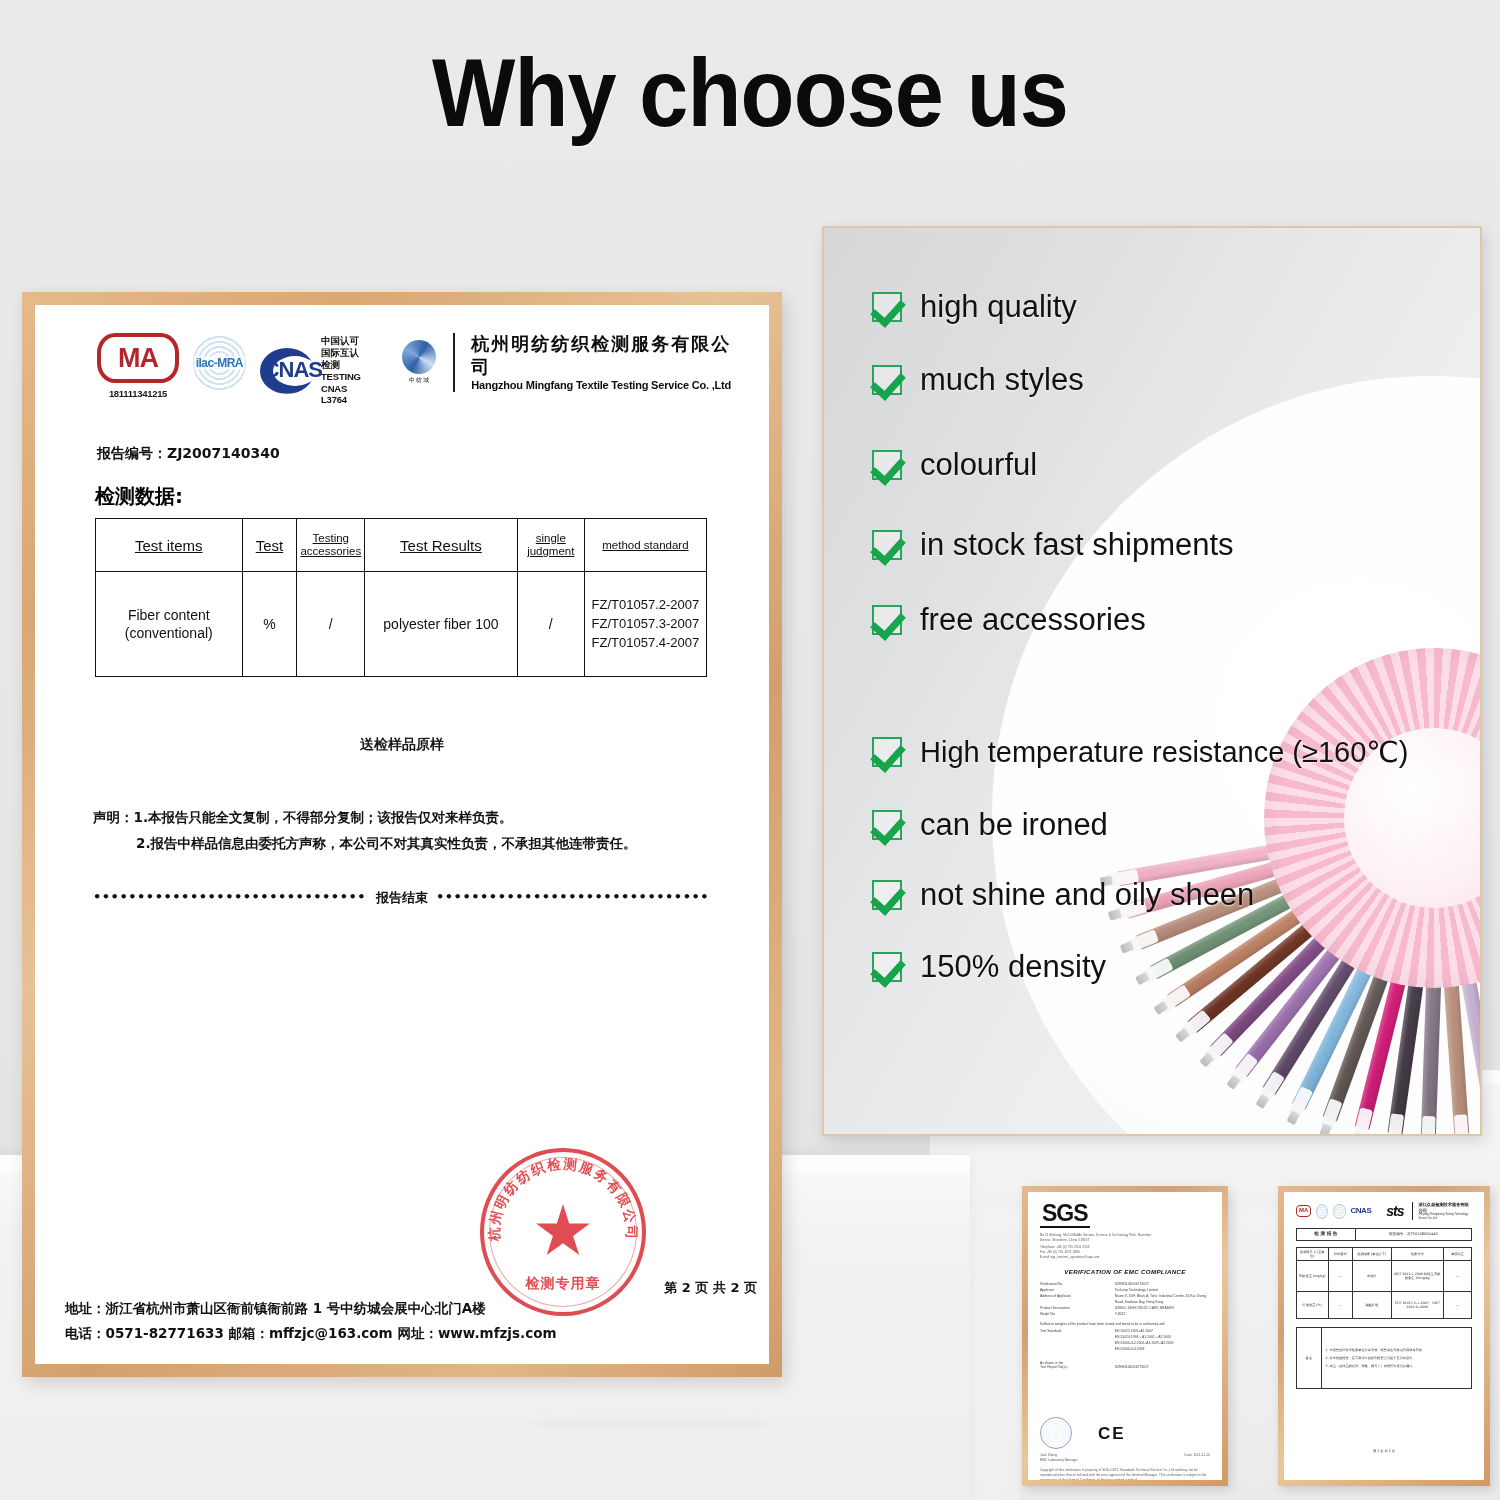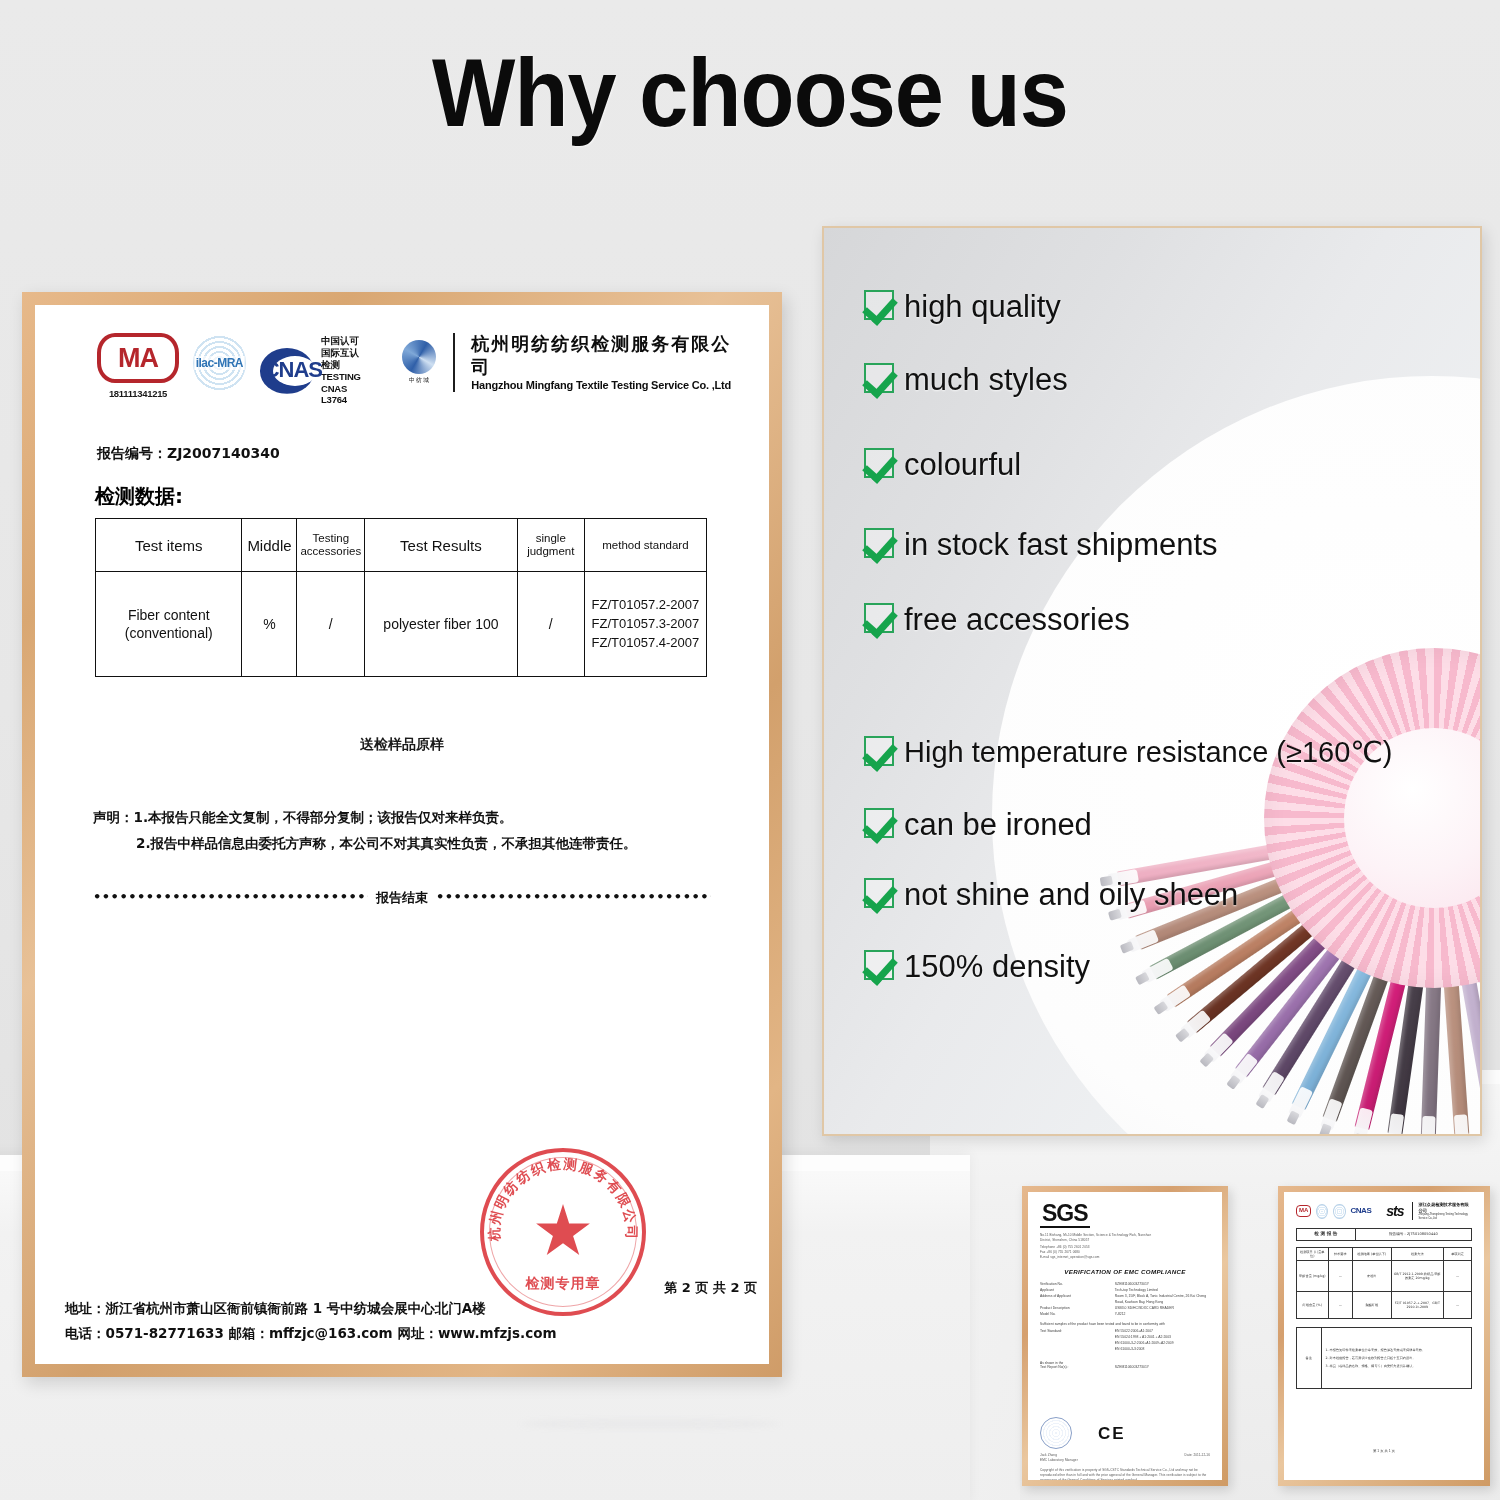"high quality" .feat { align-items: flex-start -> center; gap: 10px -> 18px; left: 40px -> 48px }
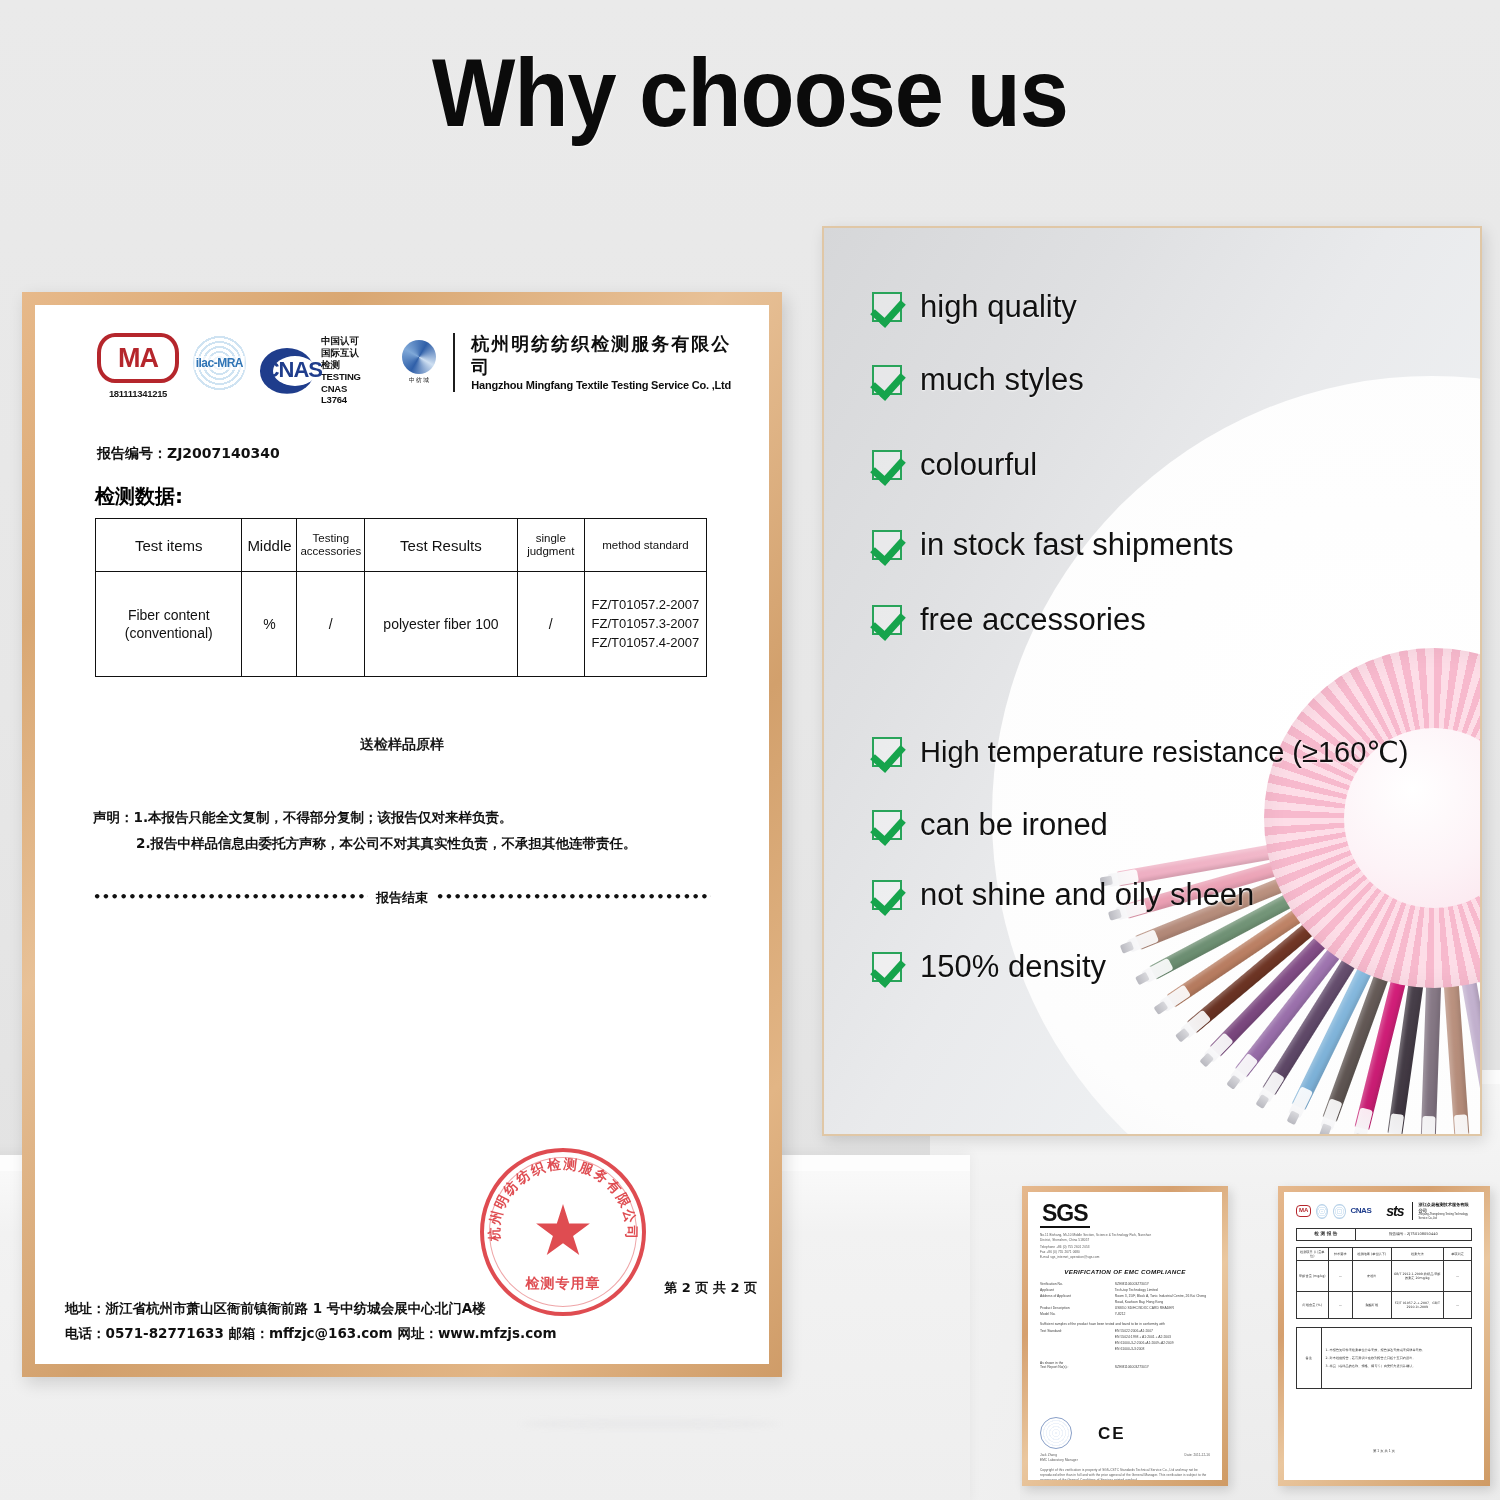"Test items" table.data th { text-decoration: none -> underline }
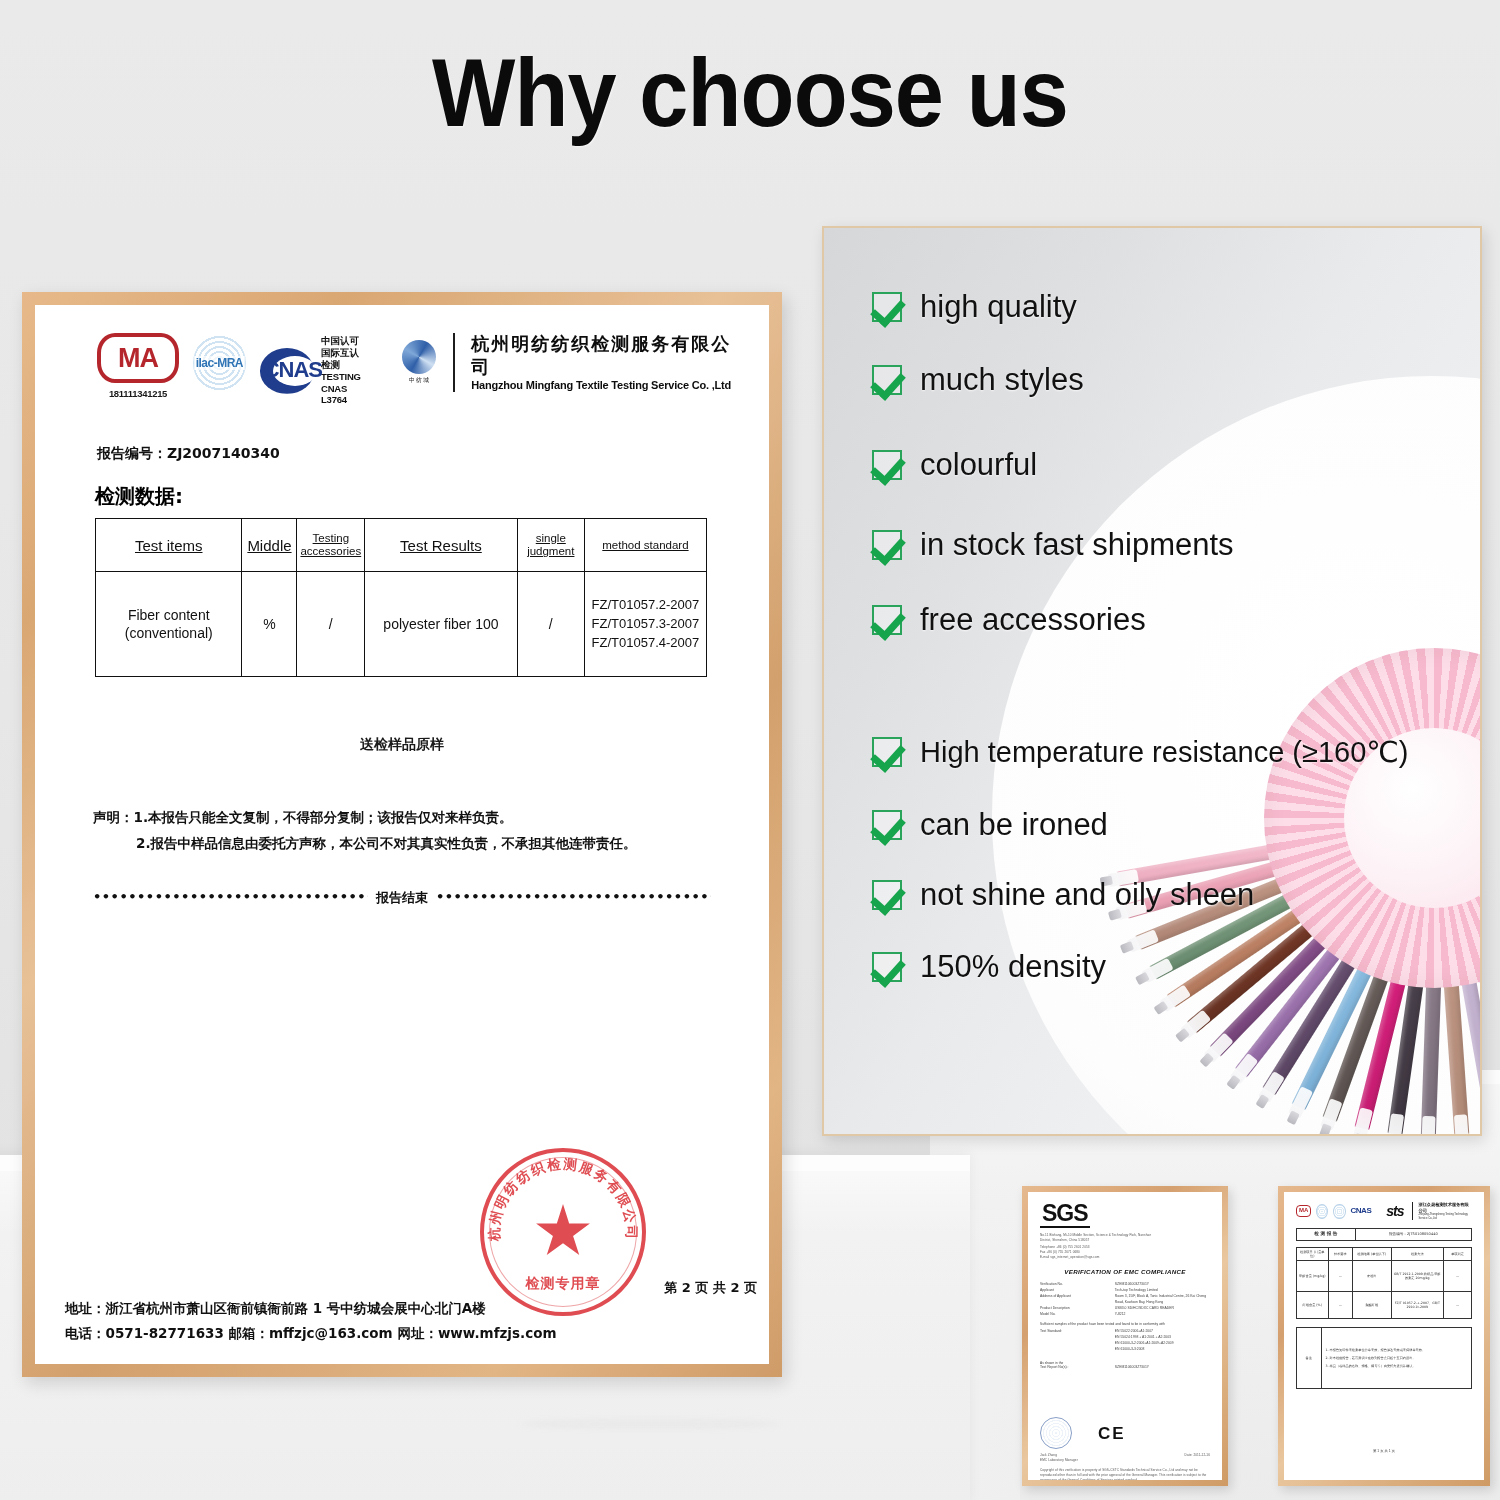"Middle" th { text: Middle -> Test }
